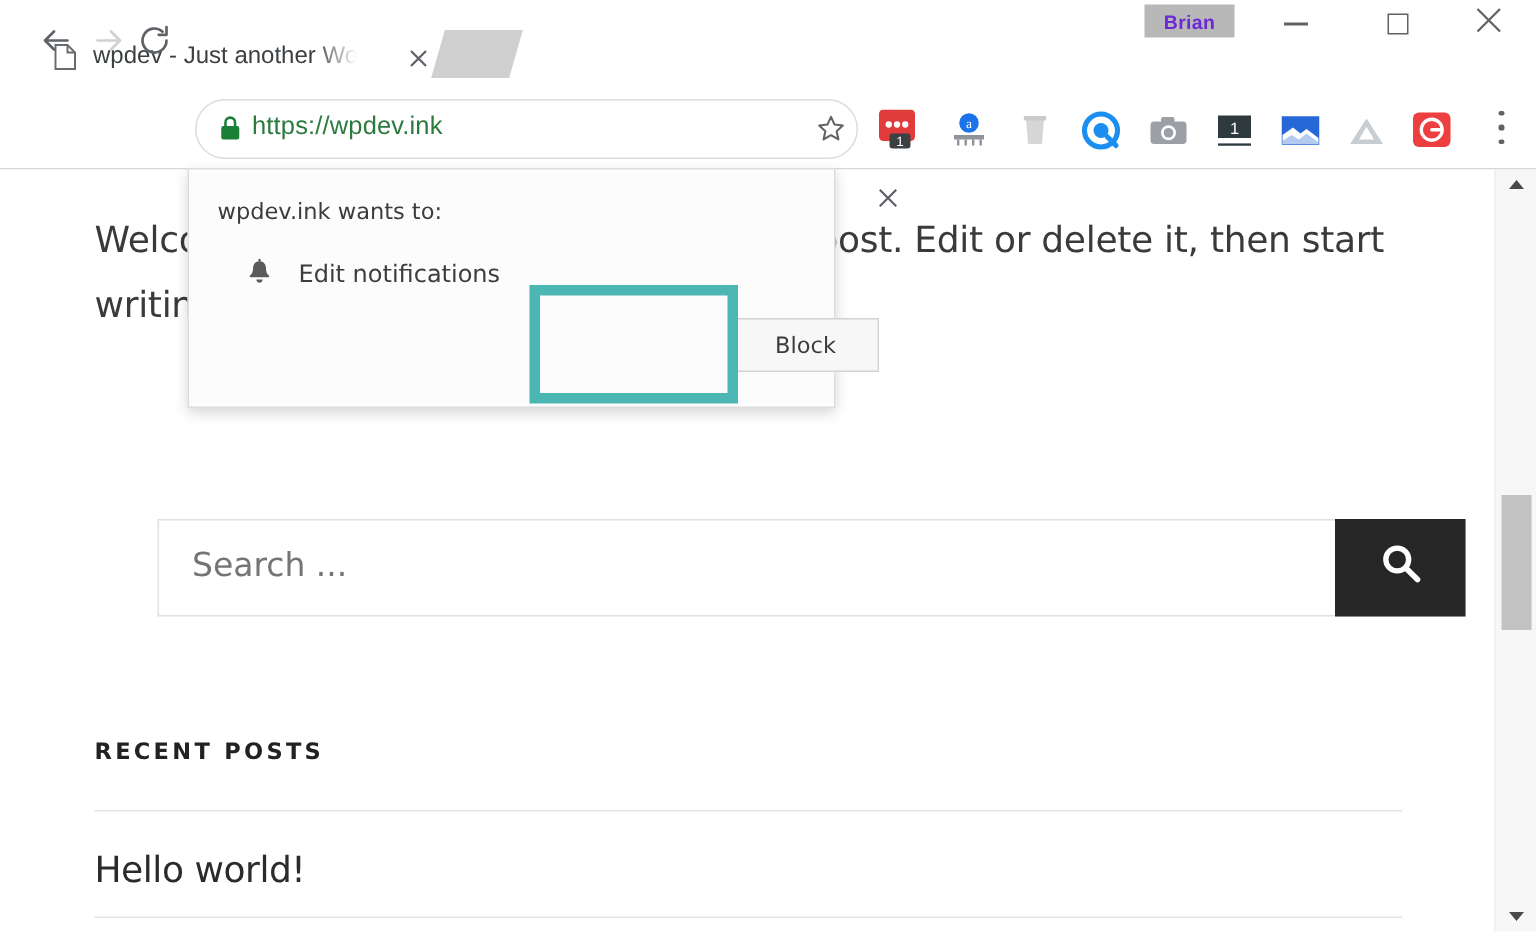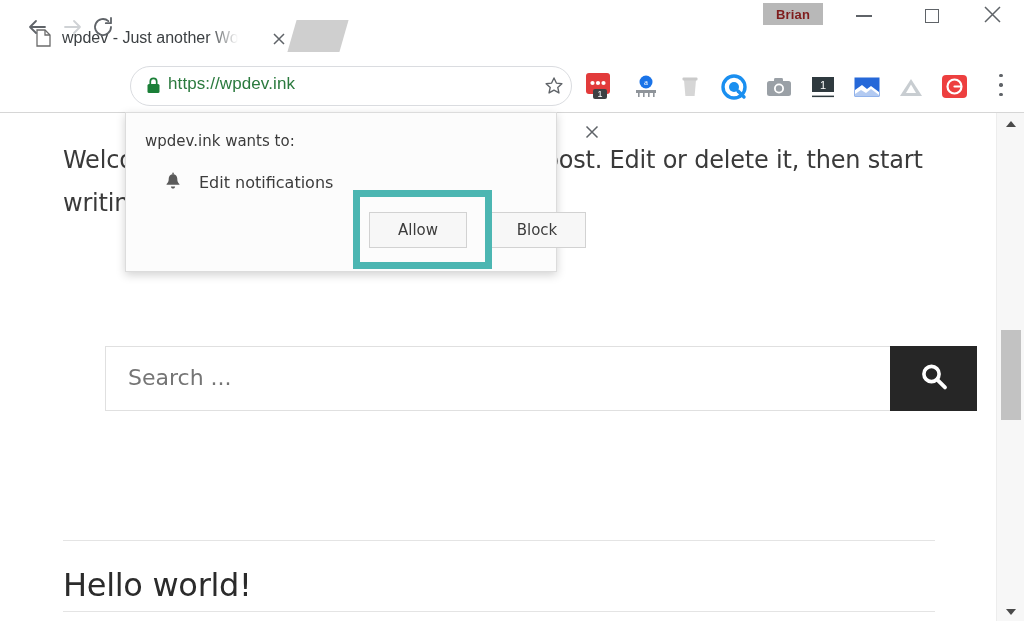"Brian" .profile-chip { color: #7f1d1d -> #6d28d9 }
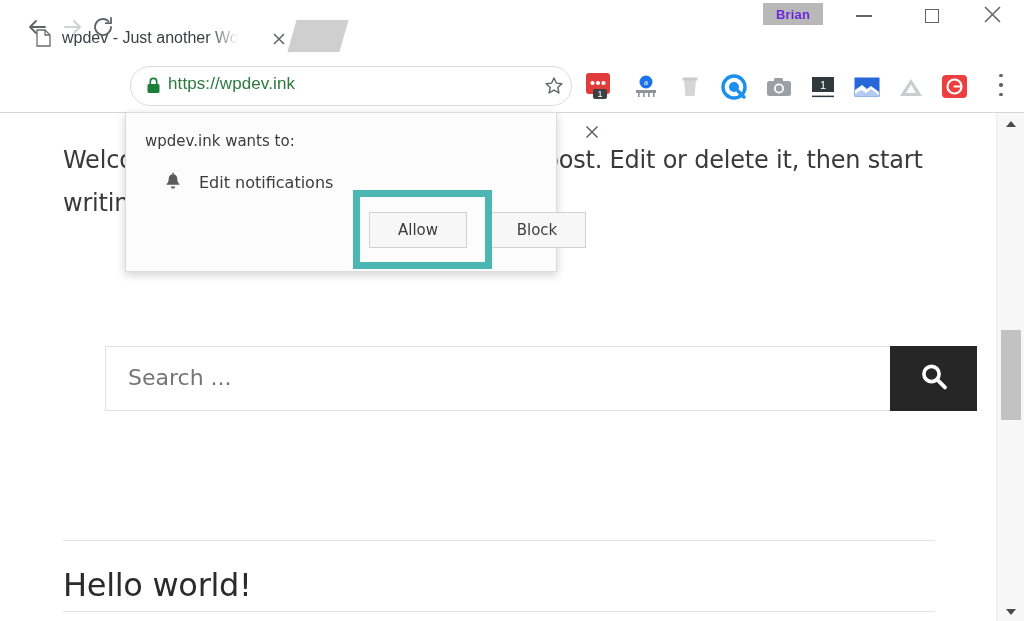"Allow" div.perm-btn { html: <div>Allow</div> -> none }
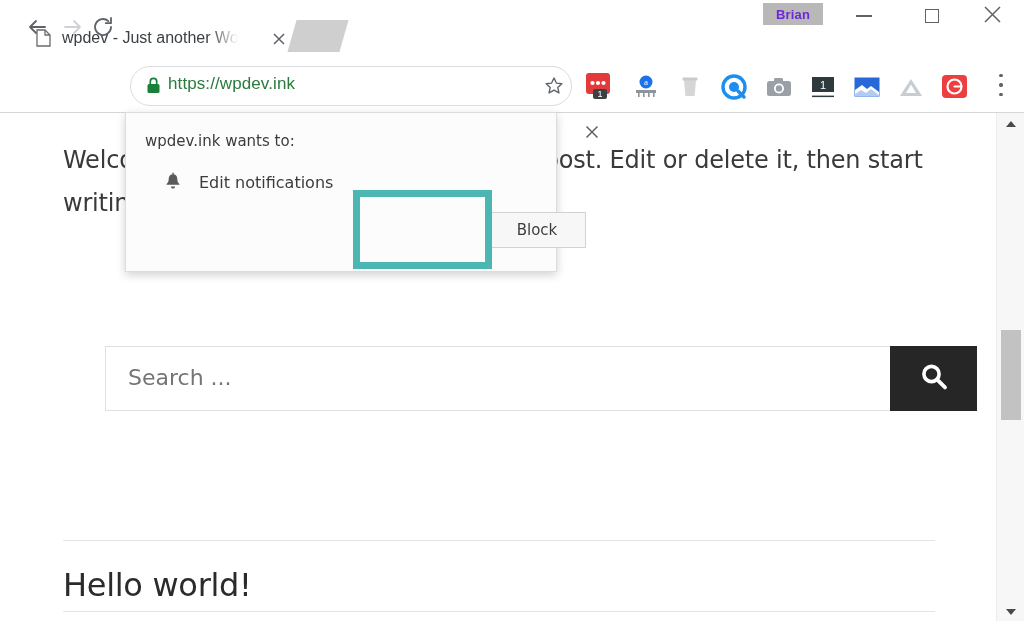"RECENT POSTS" div.recent-heading { html: none -> <div>RECENT POSTS</div> }
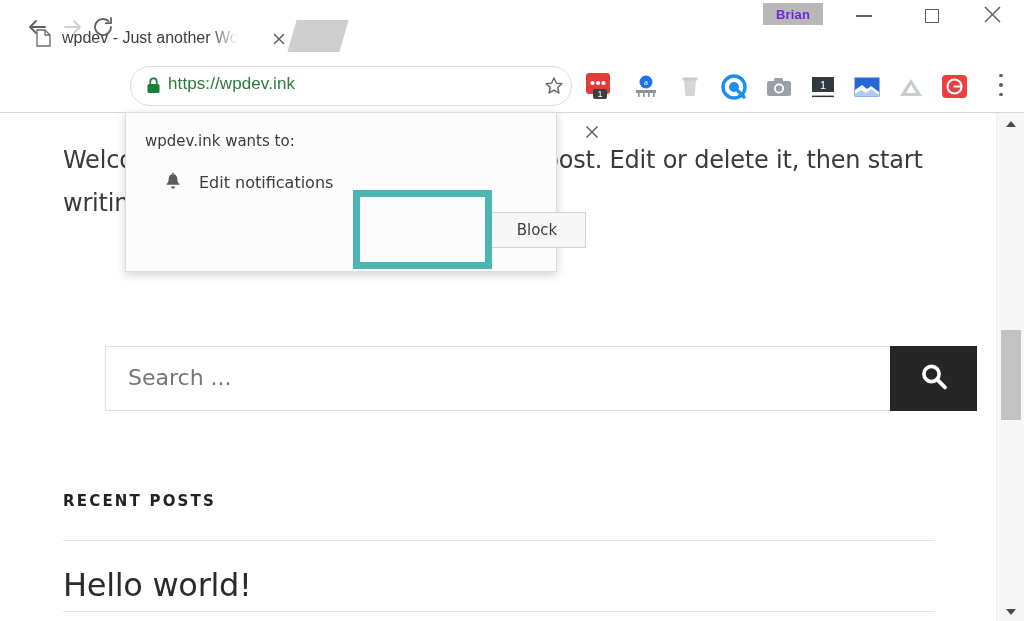"Hello world!" .post-title { font-size: 32px -> 24px }
